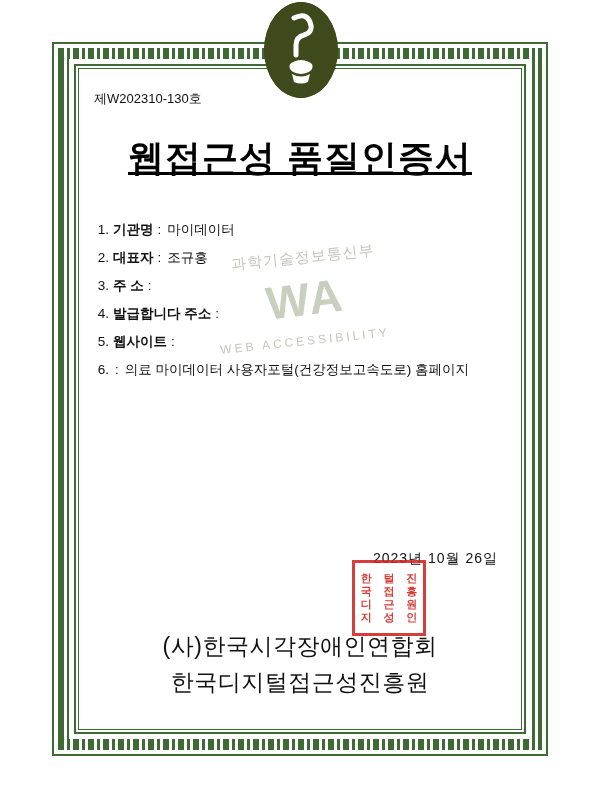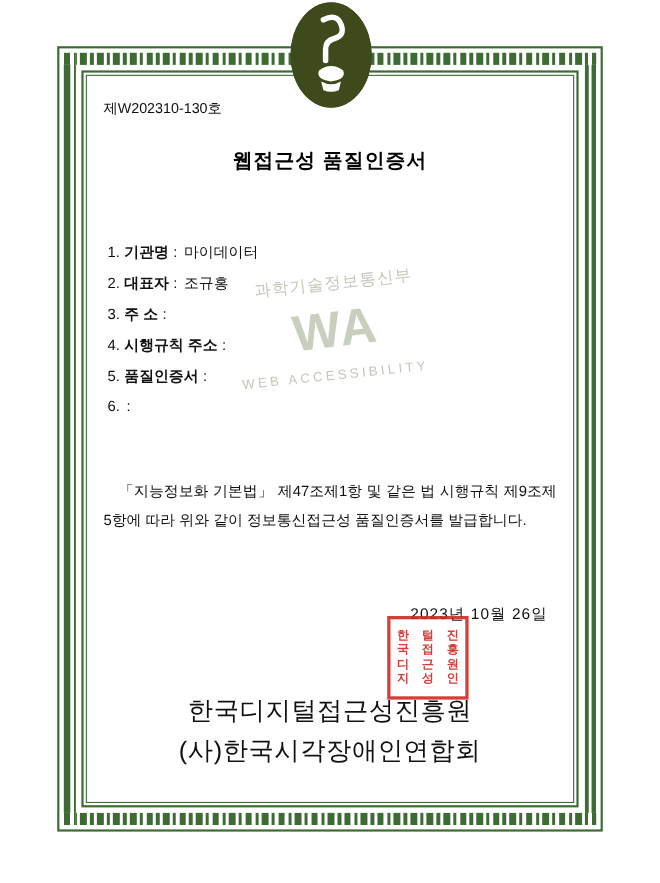"웹접근성 품질인증서" .doc-title { font-size: 18px -> 36px; text-decoration: none -> underline }
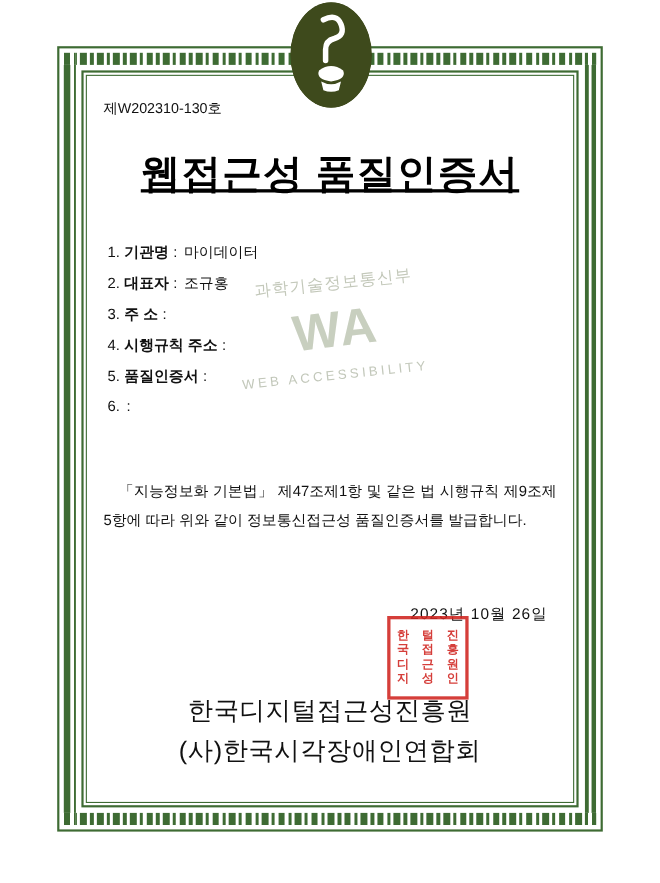"시행규칙 주소" span.field-label { text: 시행규칙 -> 발급합니다 }
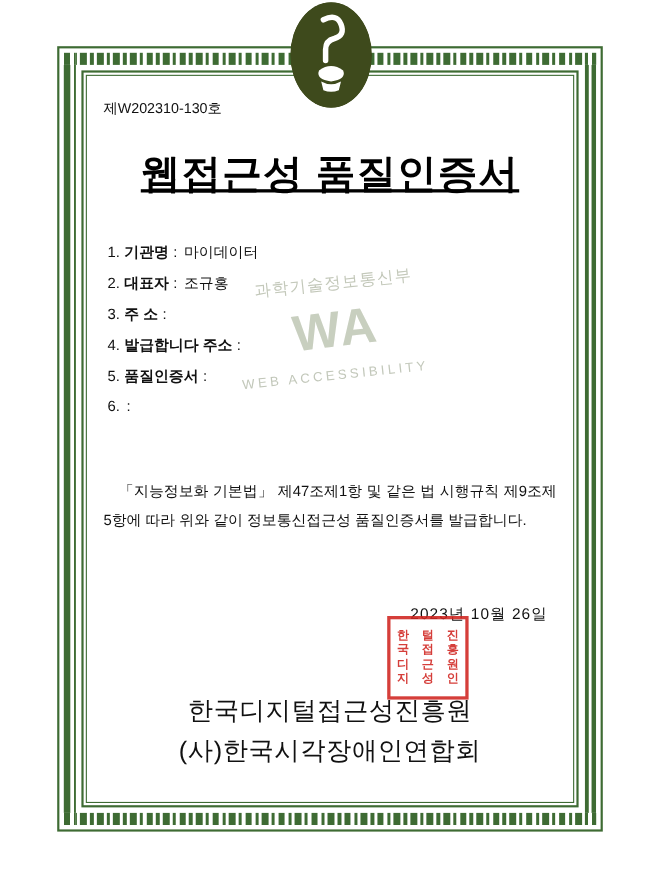"품질인증서" span.field-label { text: 품질인증서 -> 웹사이트 }
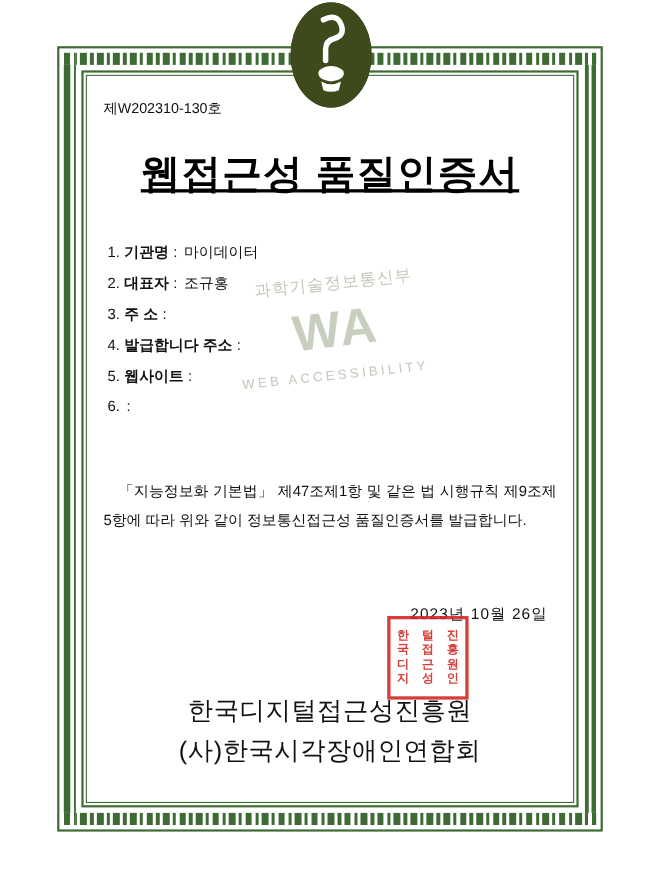"의료 마이데이터 사용자포털(건강정보고속도로) 홈페이지" span.field-value { html: none -> <span>의료 마이데이터 사용자포털(건강정보고속도로) 홈페이지</span> }
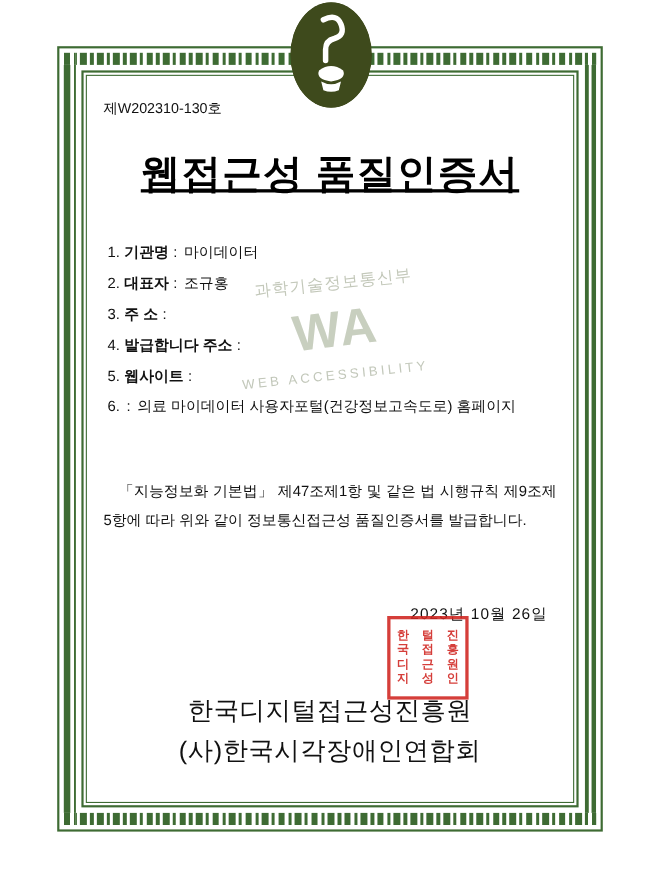"「지능정보화 기본법」 제47조제1항 및 같은" div.body-para { html: <div>「지능정보화 기본법」 제47조제1항 및 같은 법 시행규칙 제9조제5항에 따라 위와 같이 정보통신접근성 품질인증서를 발급합니다.</div> -> none }
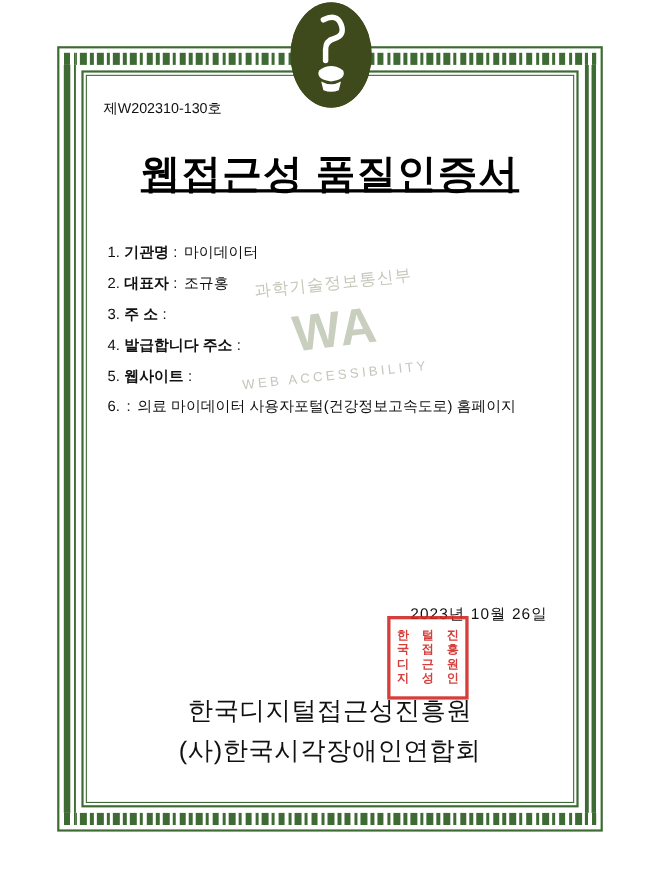"한국디지털접근성진흥원" div.issuer { order: before "(사)한국시각장애인연합회" -> after "(사)한국시각장애인연합회" }
